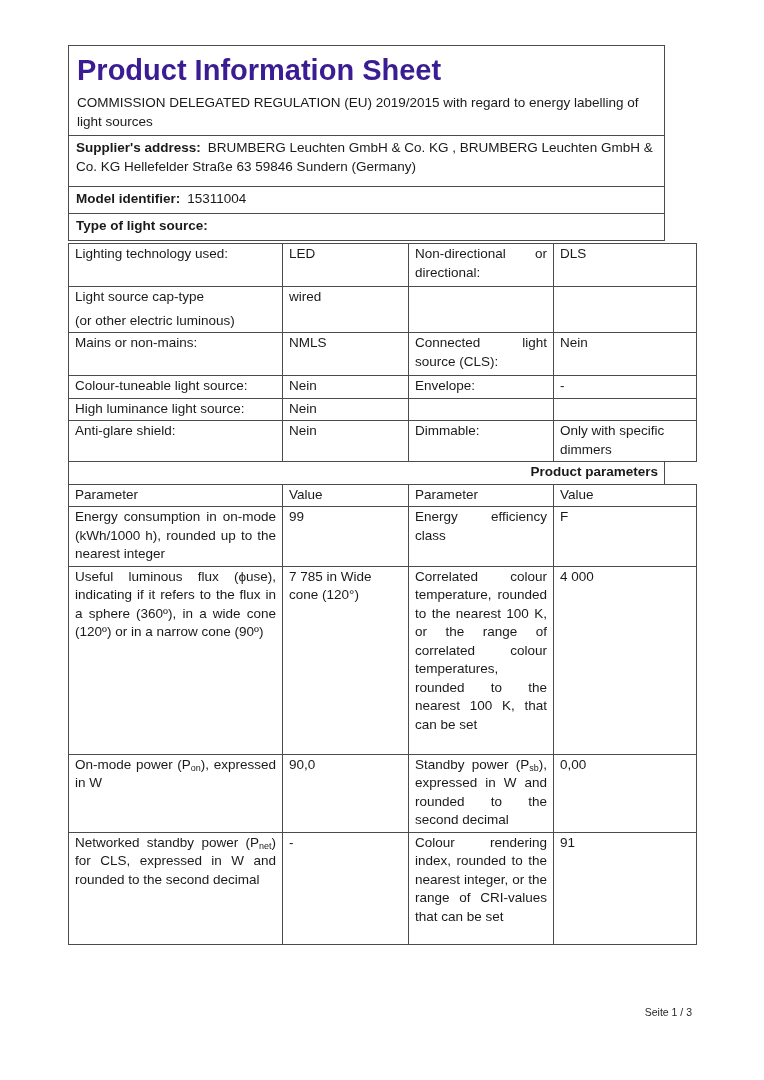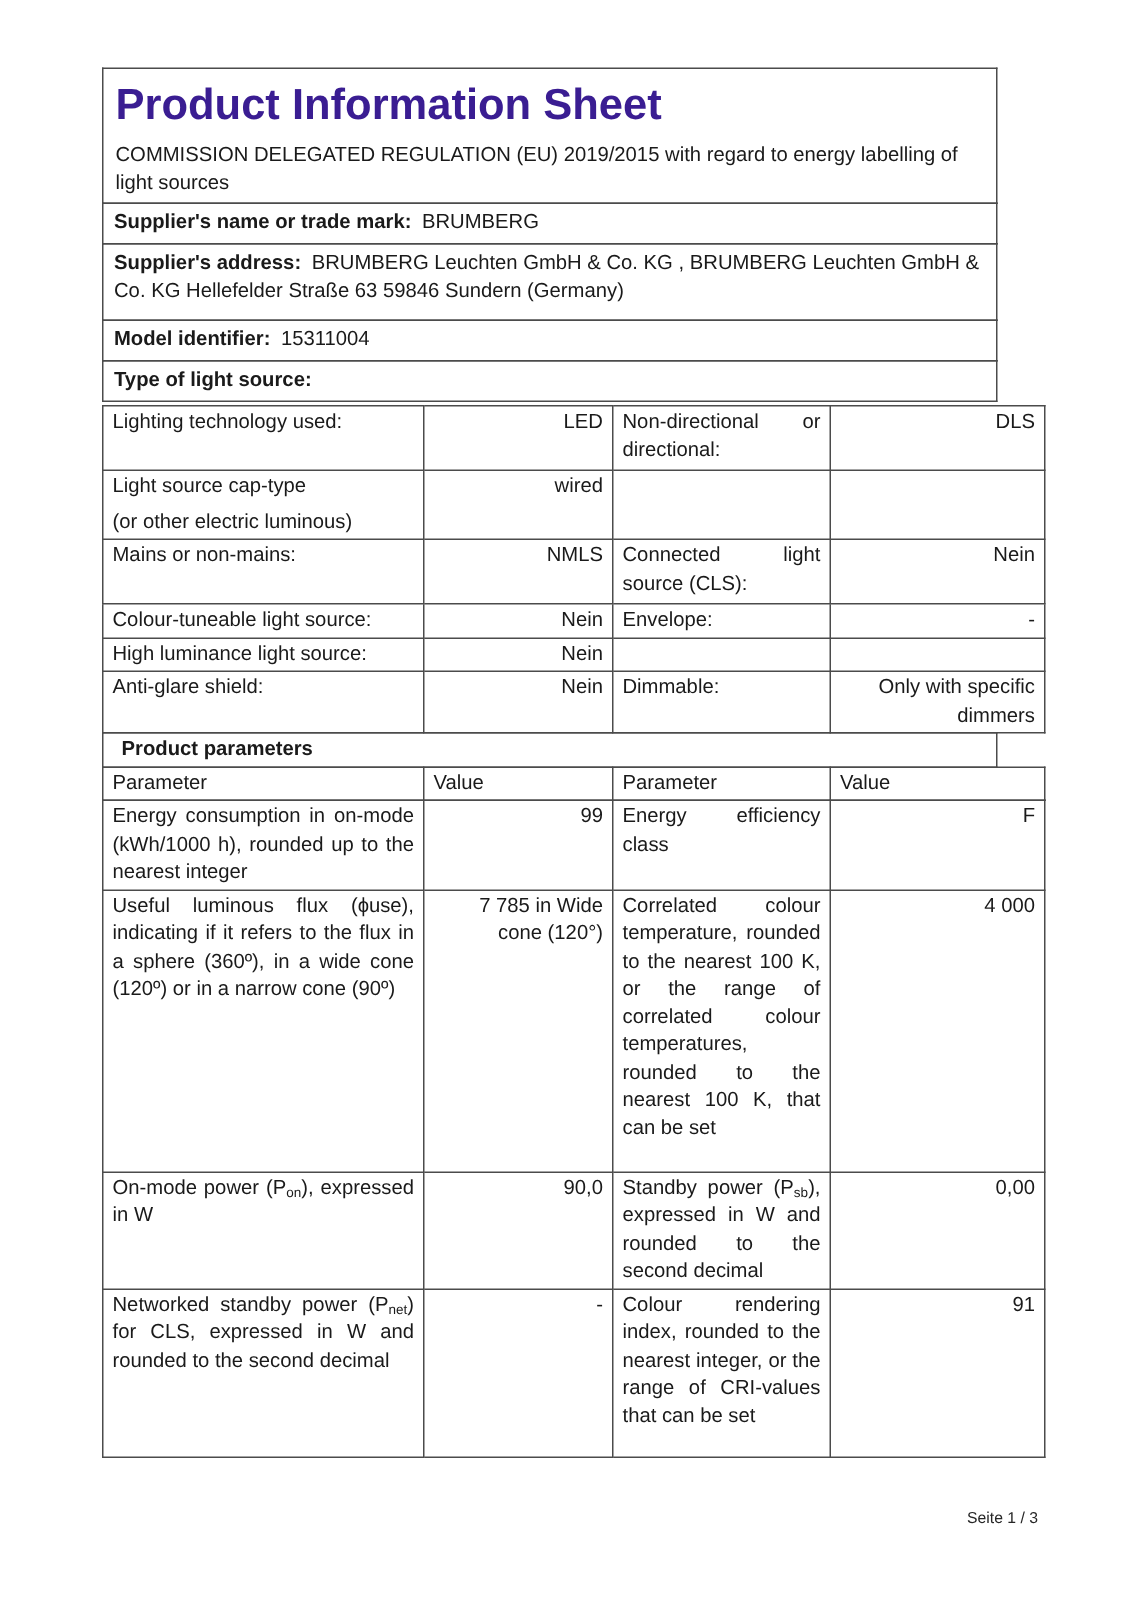"Supplier's name or trade mark:" table { html: <table> <tbody> <tr> <td> <span>Supplier's name or trade mark:</span><span>BRUMBERG</span> </td> </tr> </tbody> </table> -> none }
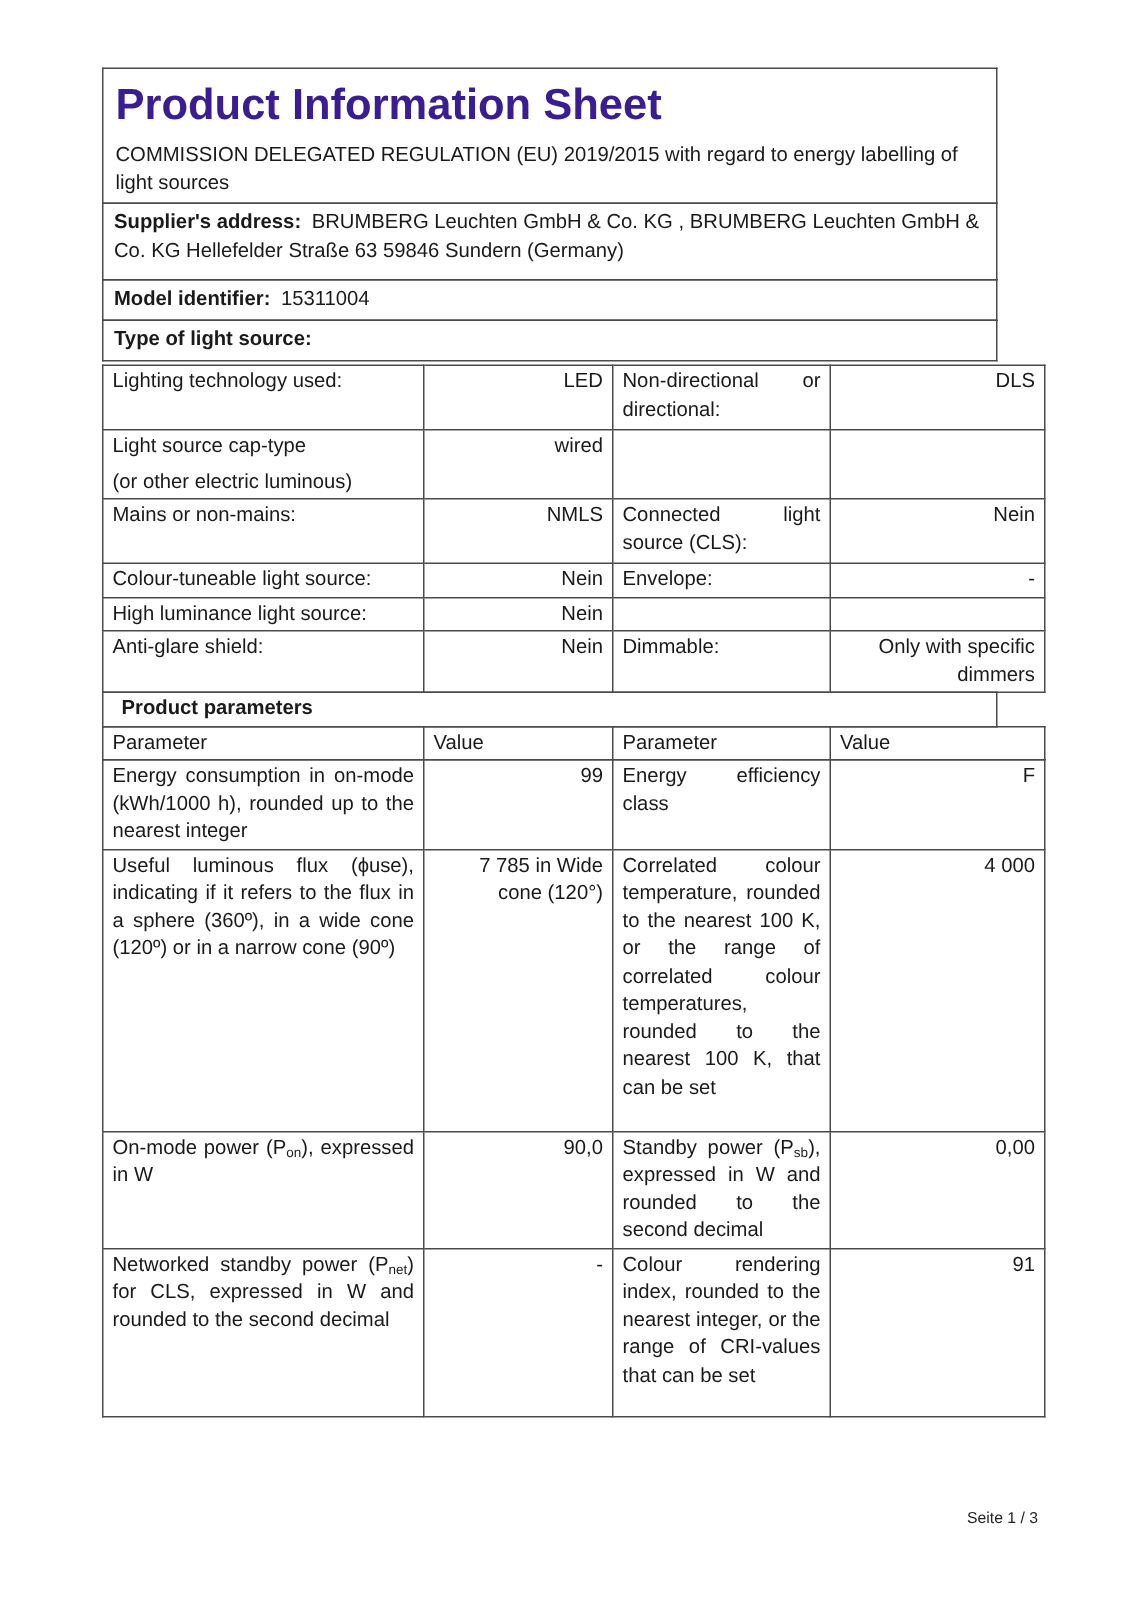"LED" .val { text-align: right -> left }
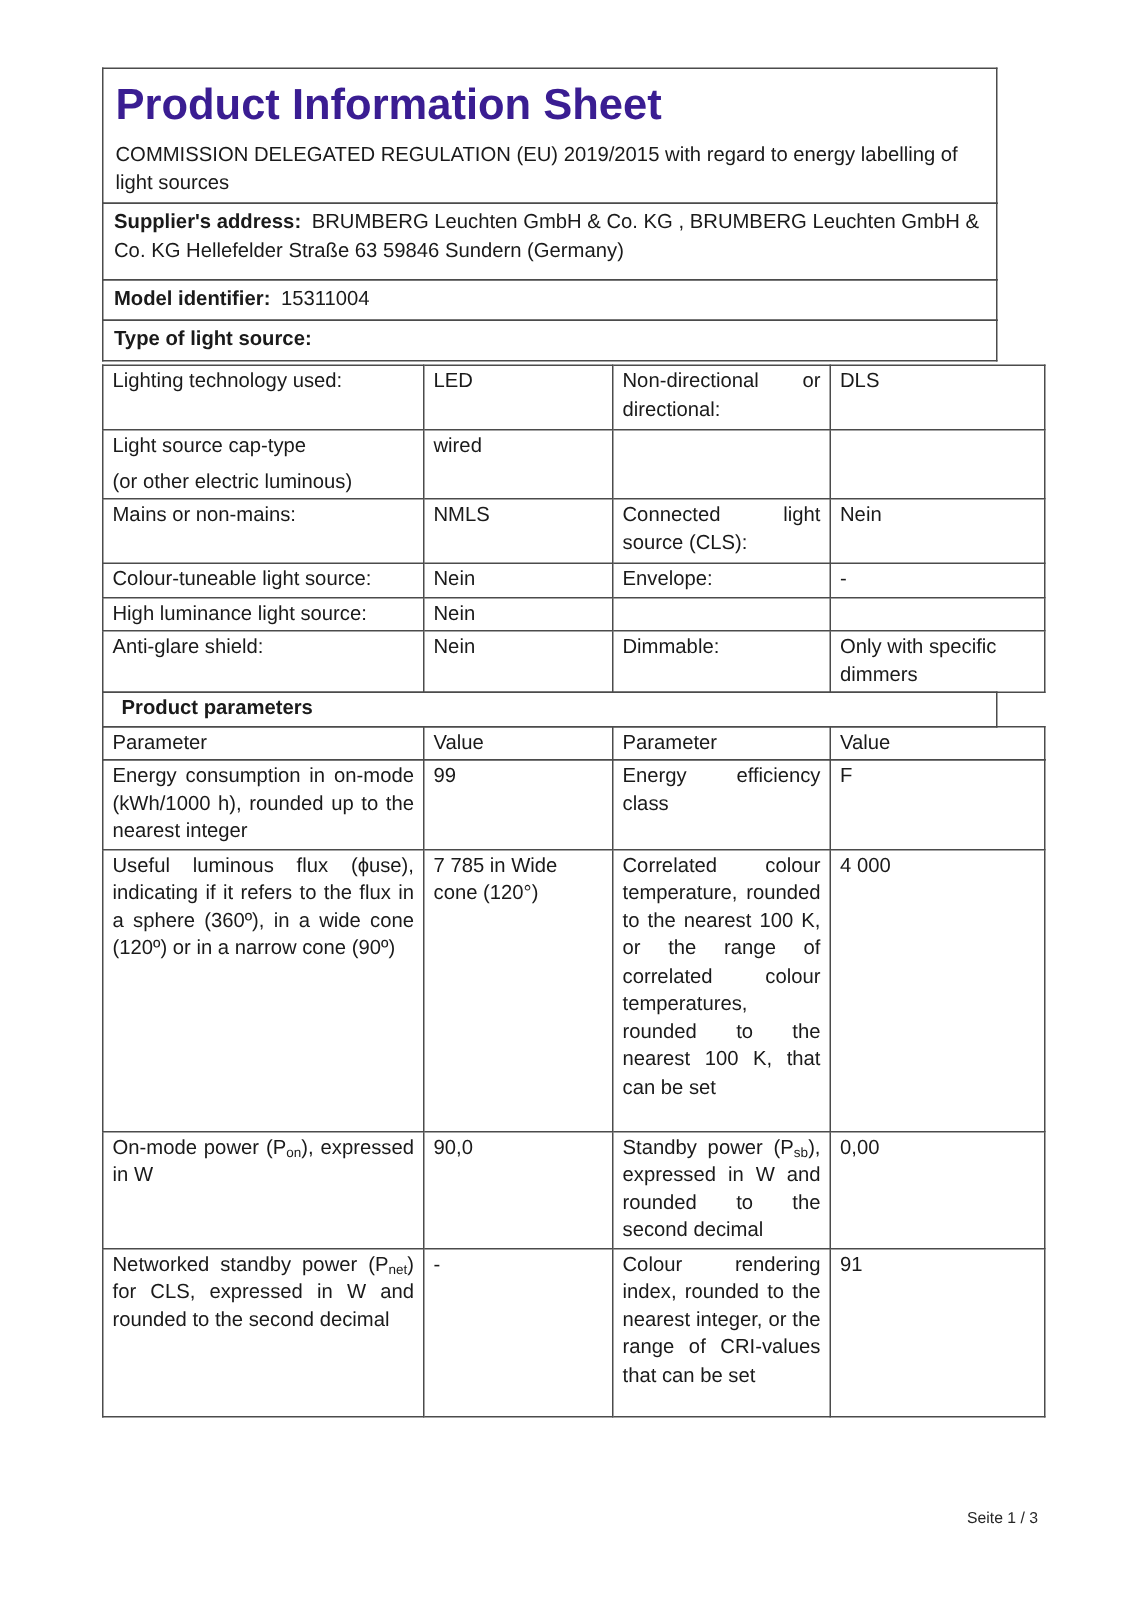"Product parameters" .center { text-align: left -> right }
